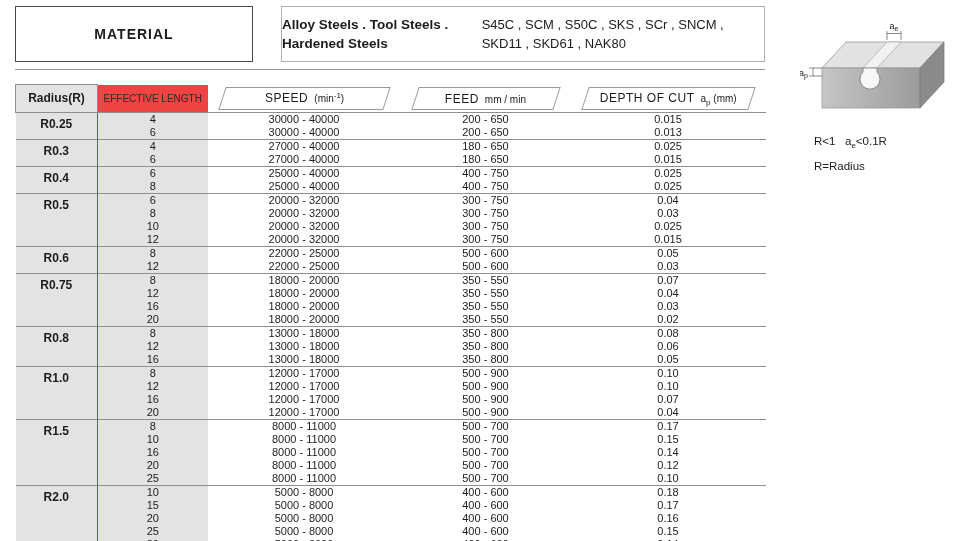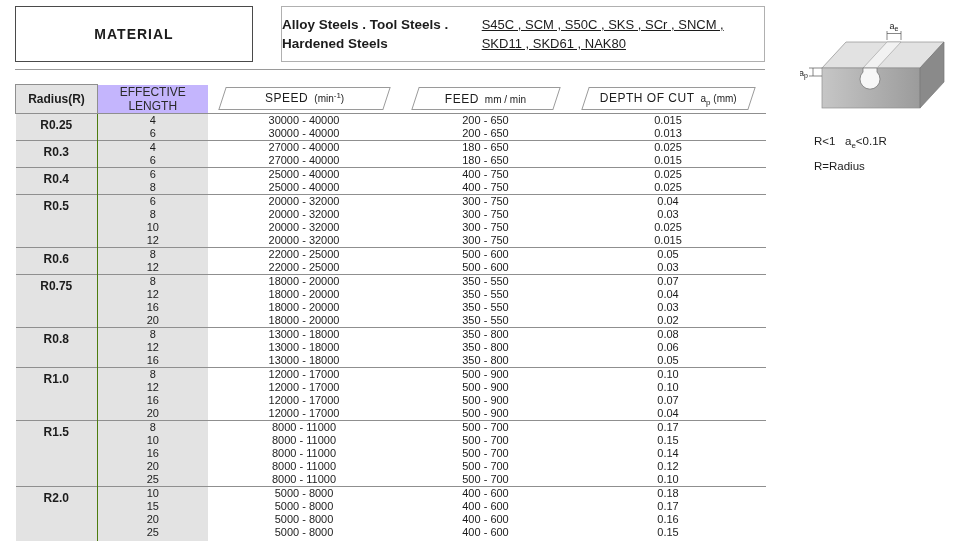"S45C , SCM , S50C" .steels-grades { text-decoration: underline -> none }
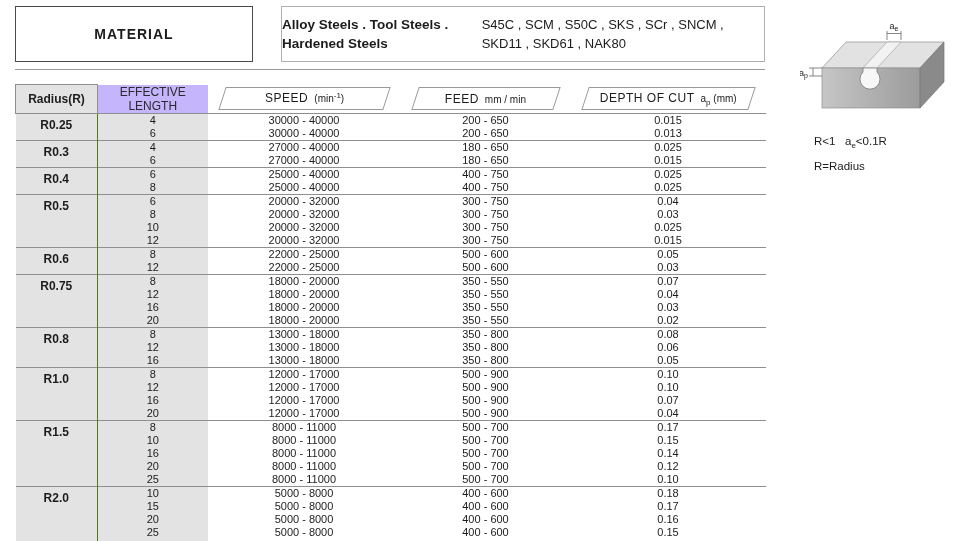"EFFECTIVE LENGTH" th.h-length { background: #c4b5fd -> #ef4444; font-size: 12px -> 10px }
